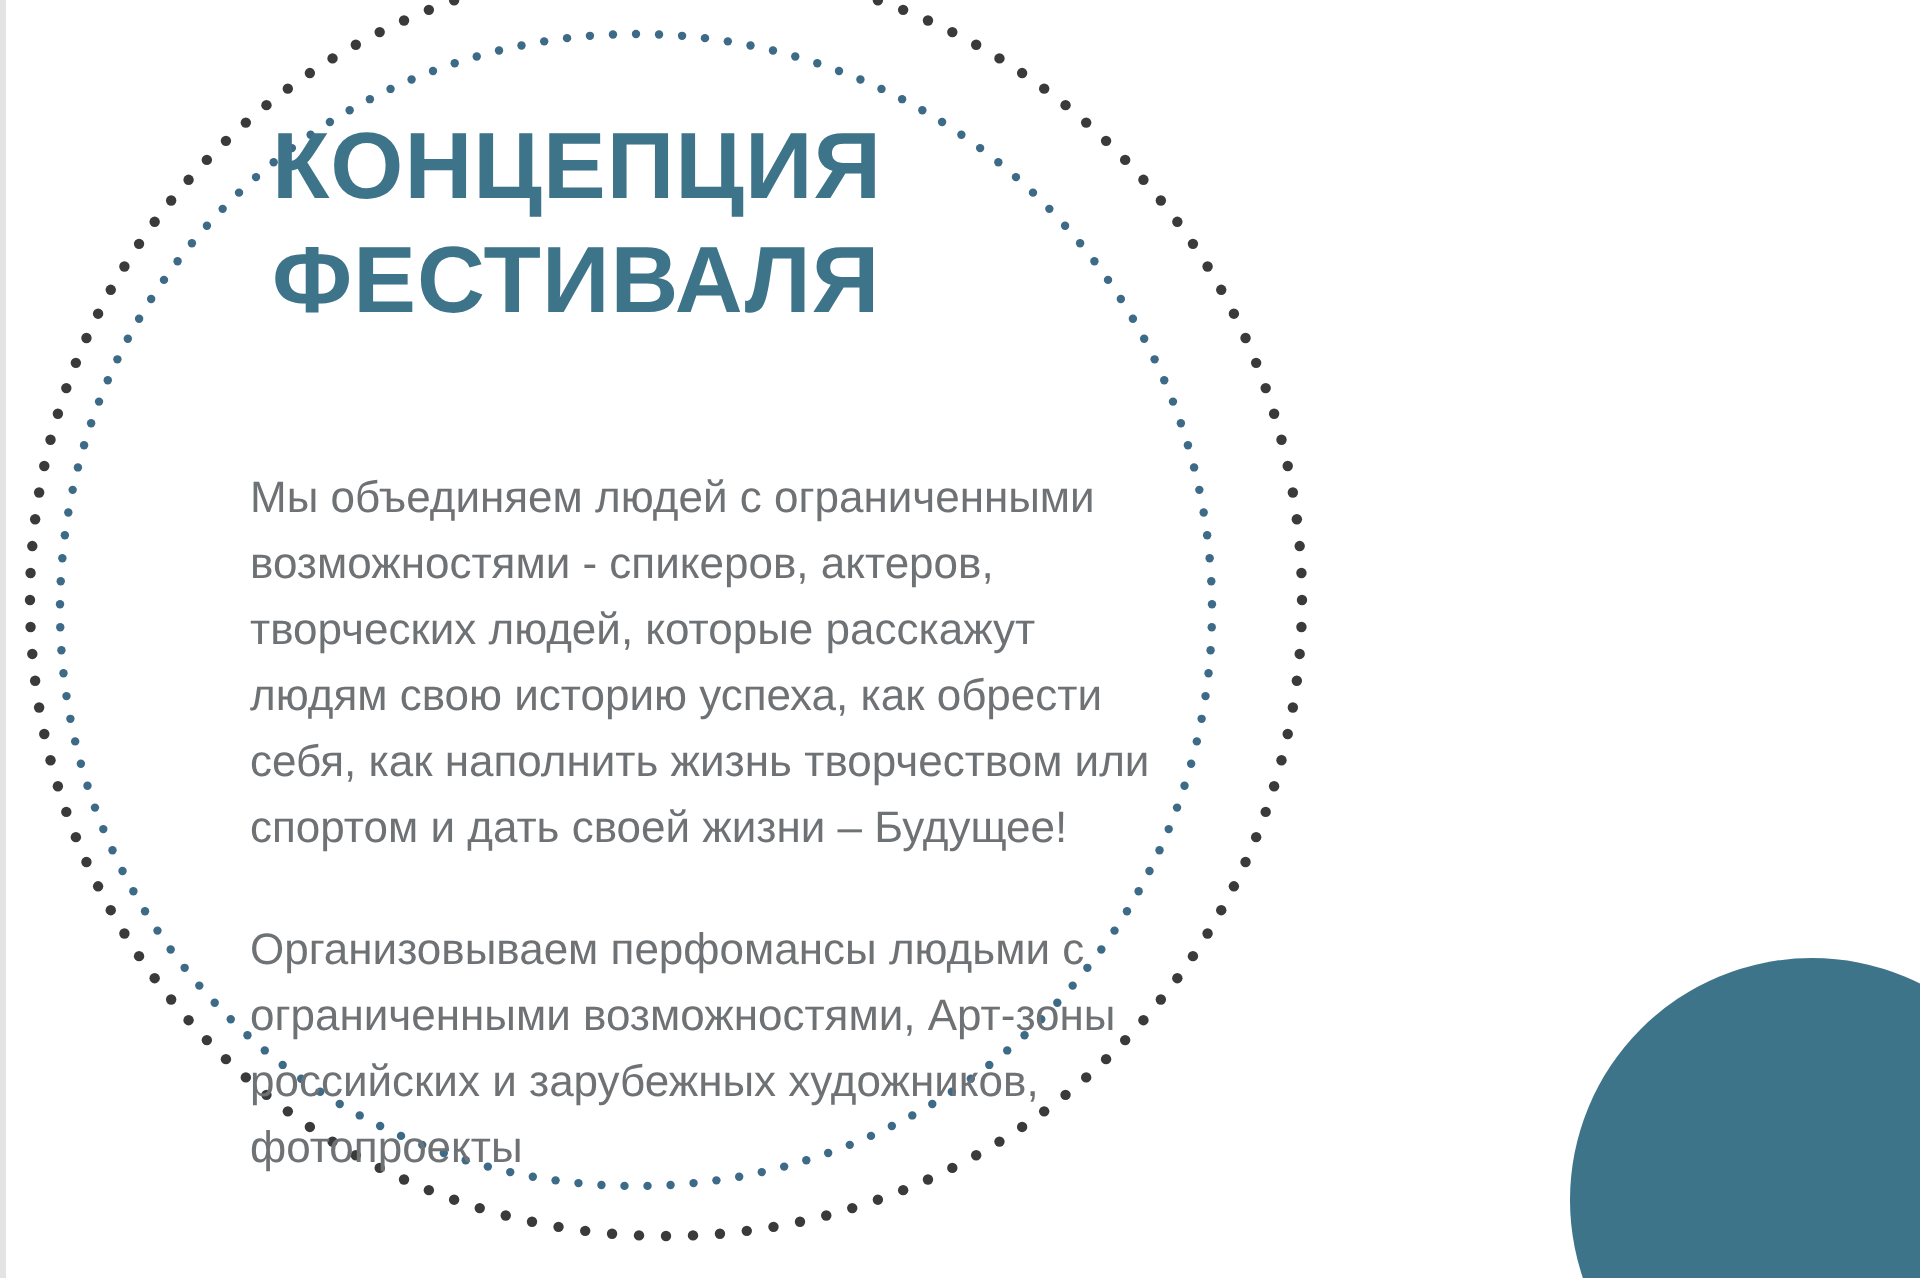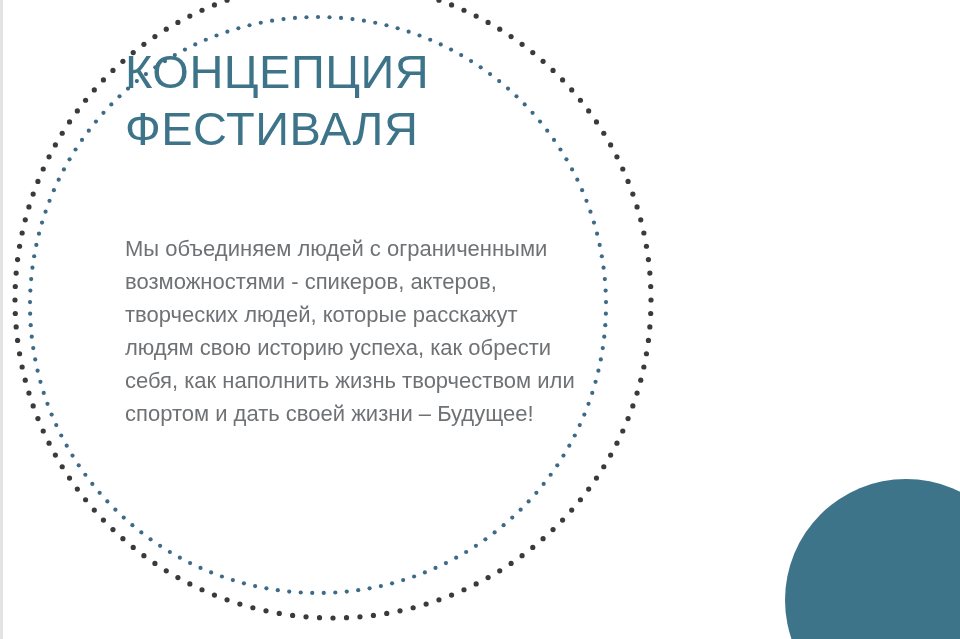"КОНЦЕПЦИЯ" #title { font-weight: normal -> bold; margin: 0 -> 11px }
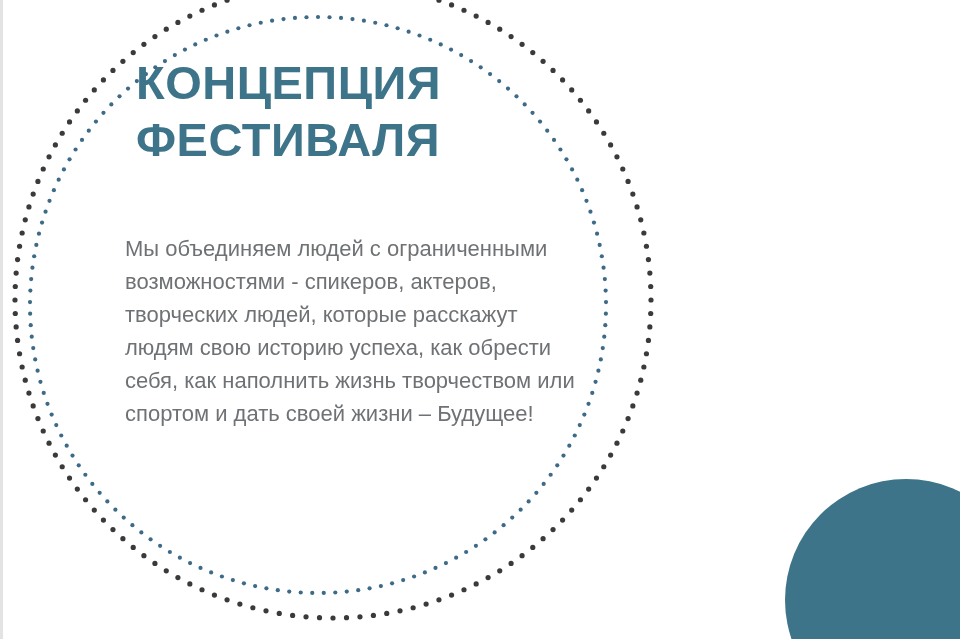"Организовываем перфомансы людьми с" p.para { html: none -> <p>Организовываем перфомансы людьми с ограниченными возможностями, Арт-зоны российских и зарубежных художников, фотопроекты</p> }
